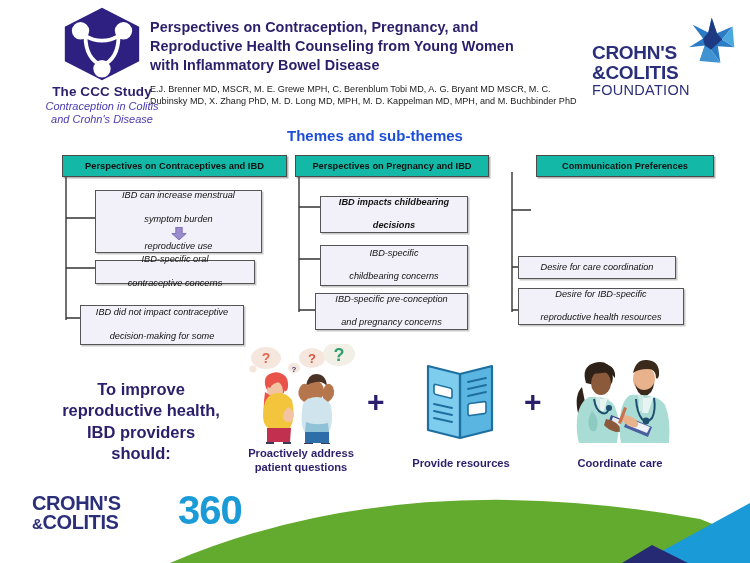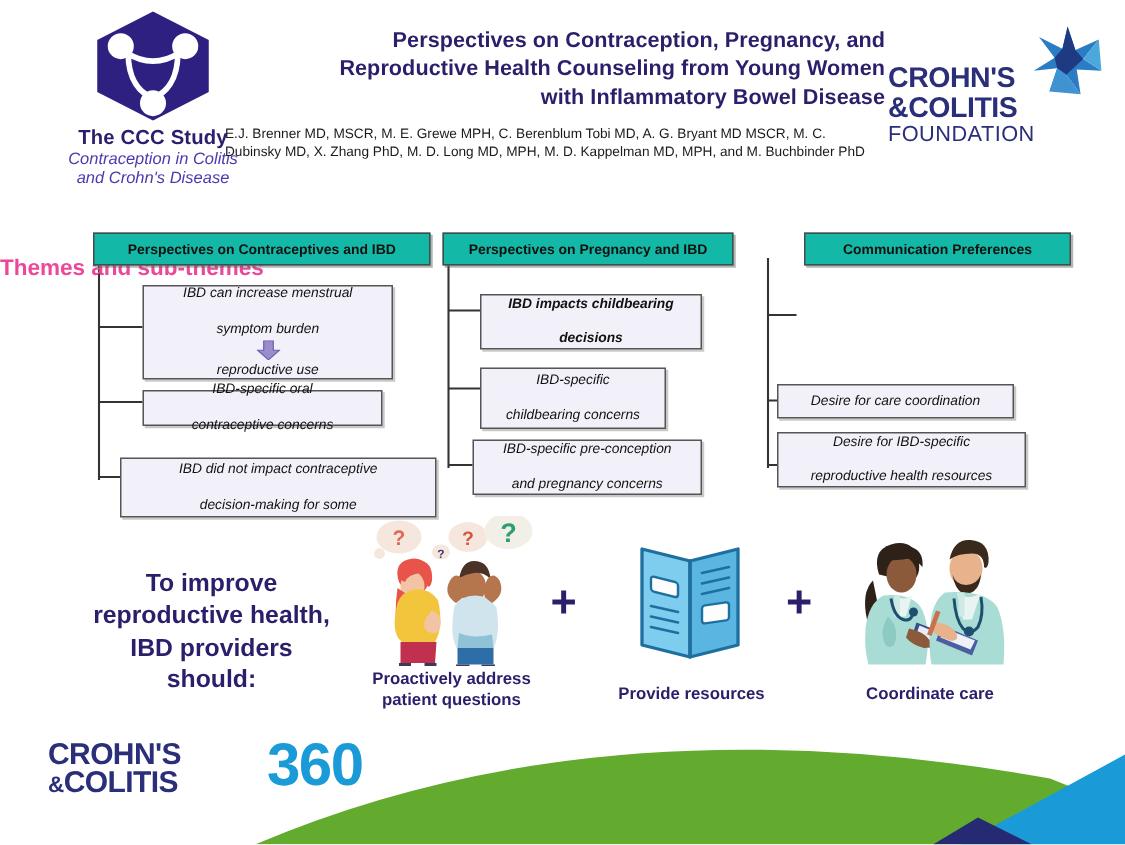"Perspectives on Contraception," .main-title { text-align: right -> left }
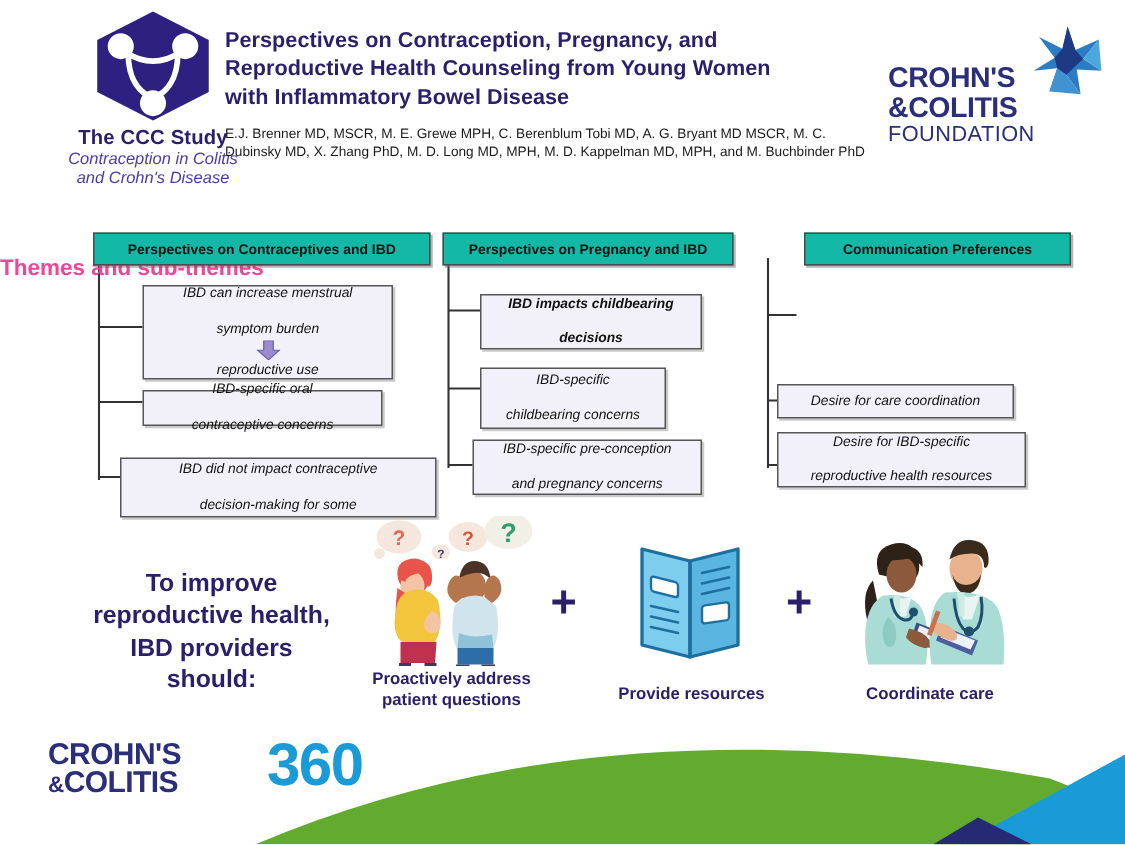"Themes and sub-themes" .themes-title { color: #ec4899 -> #1d4ed8; margin-top: 43px -> none; text-align: left -> center }
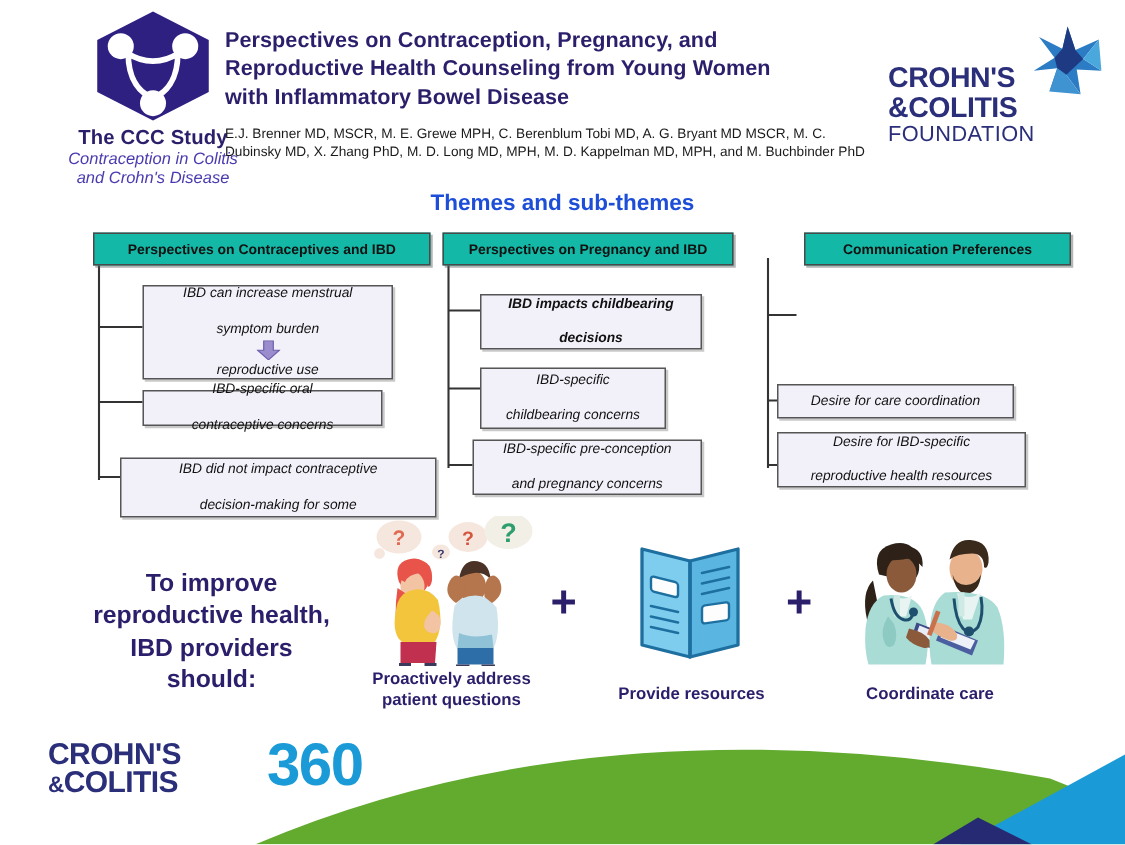"IBD-specific" div.col { width: 124px -> 148px }
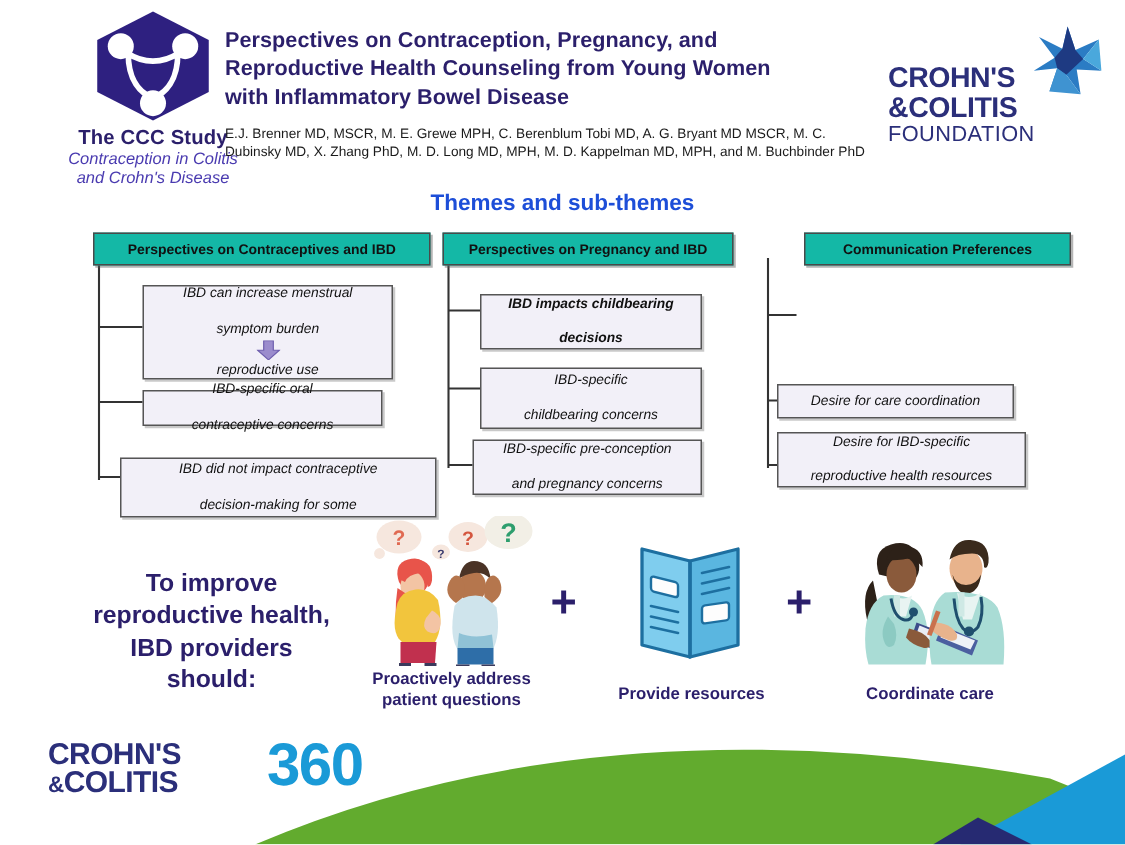"IBD did not impact contraceptive" div.col { width: 211px -> 164px }
